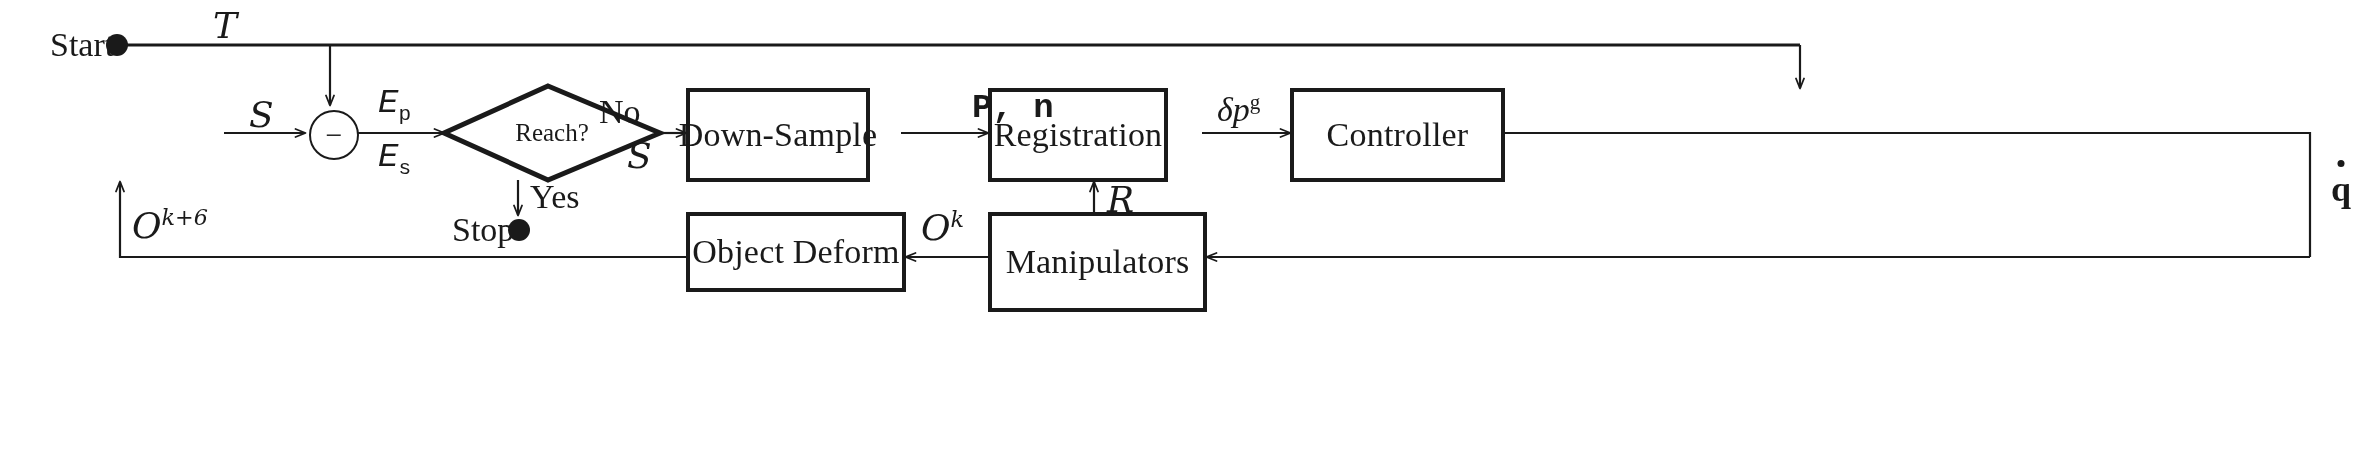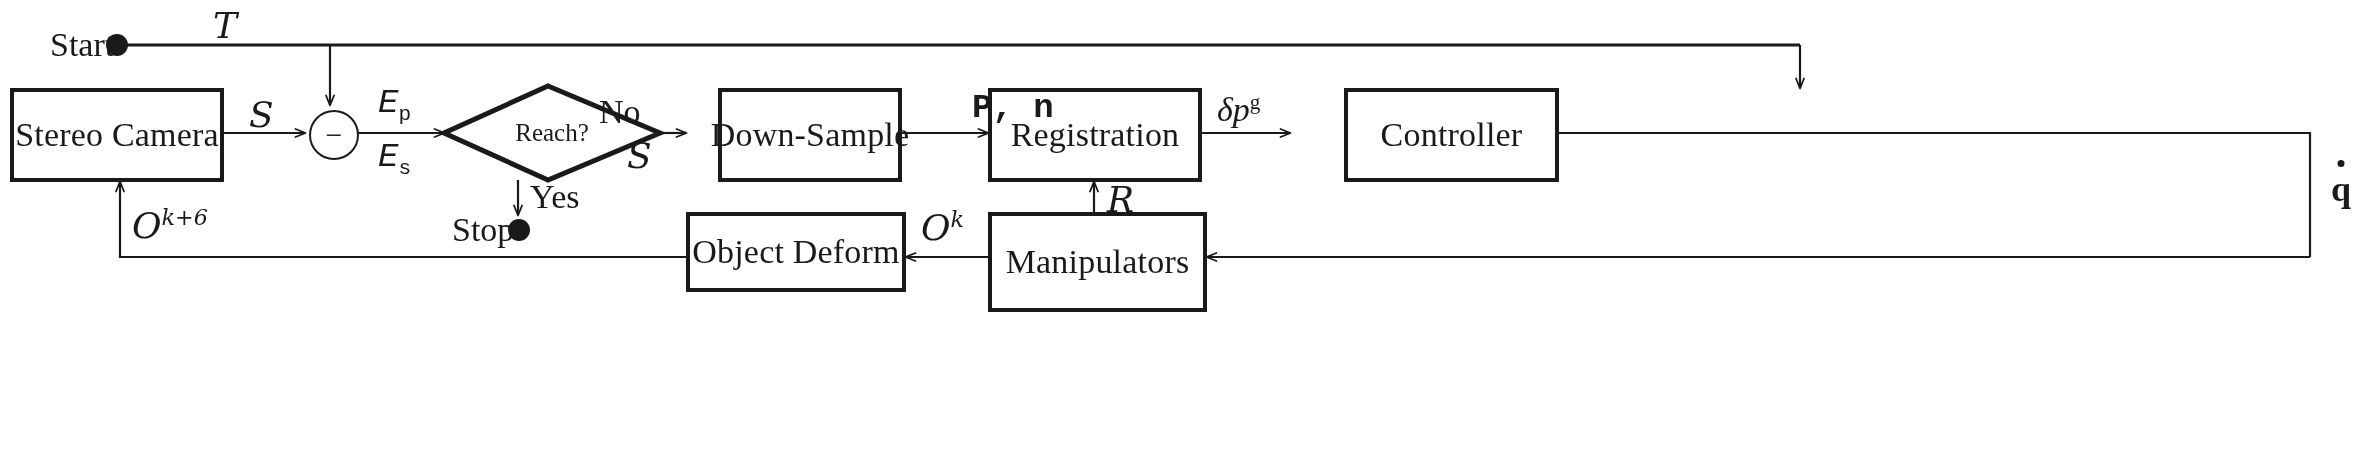"Stereo Camera" div.node-box { html: <div> <span>Stereo Camera</span> </div> -> none }
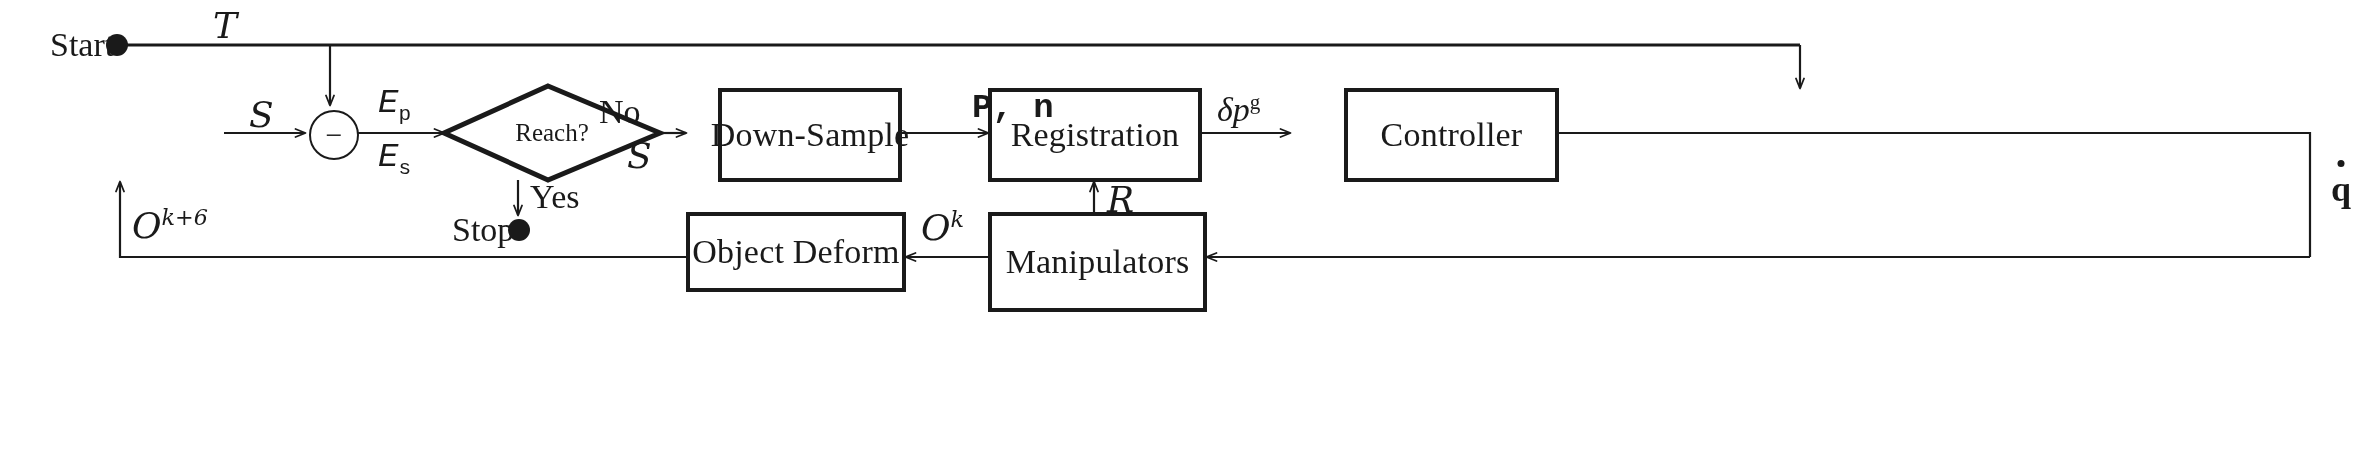"Down-Sample" div.node-box { left: 718px -> 686px }
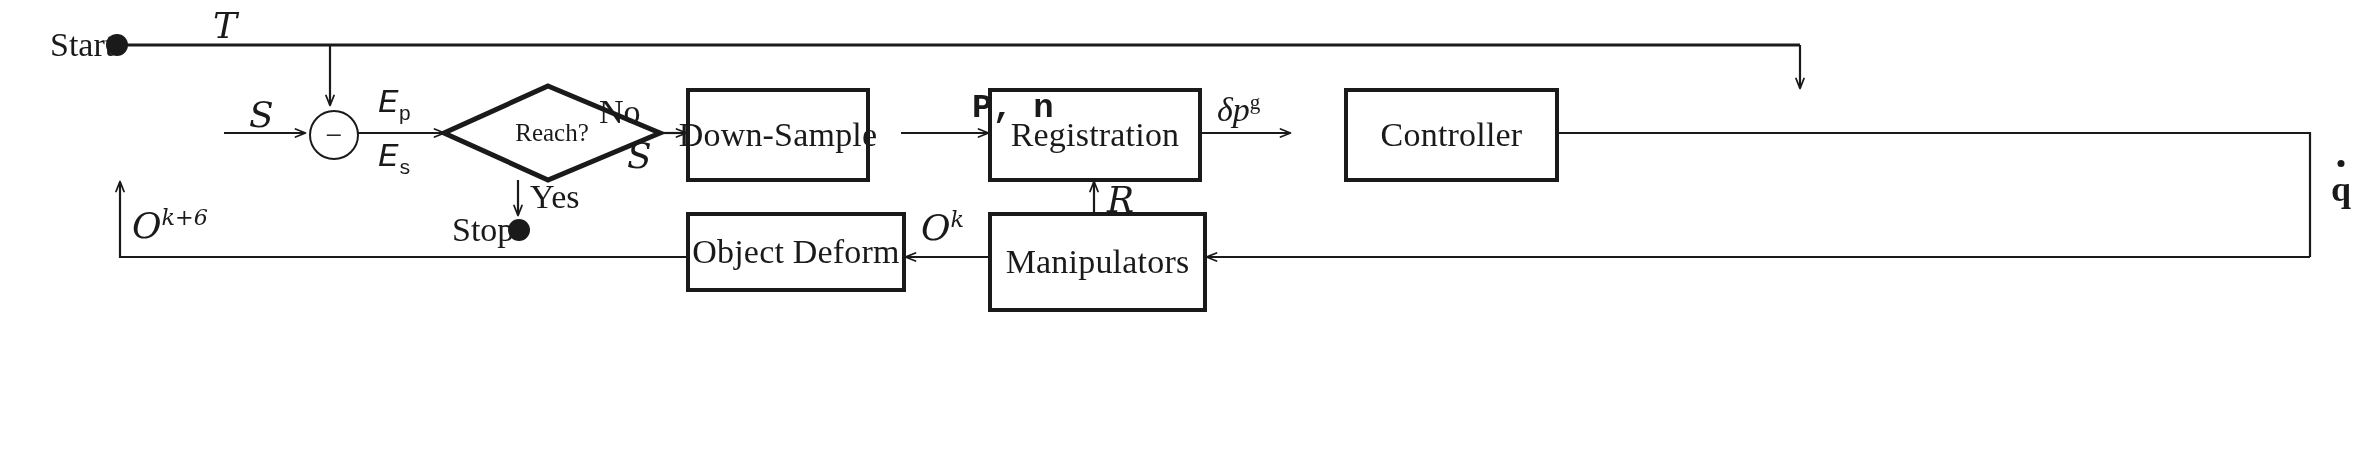"Registration" div.node-box { width: 214px -> 180px }
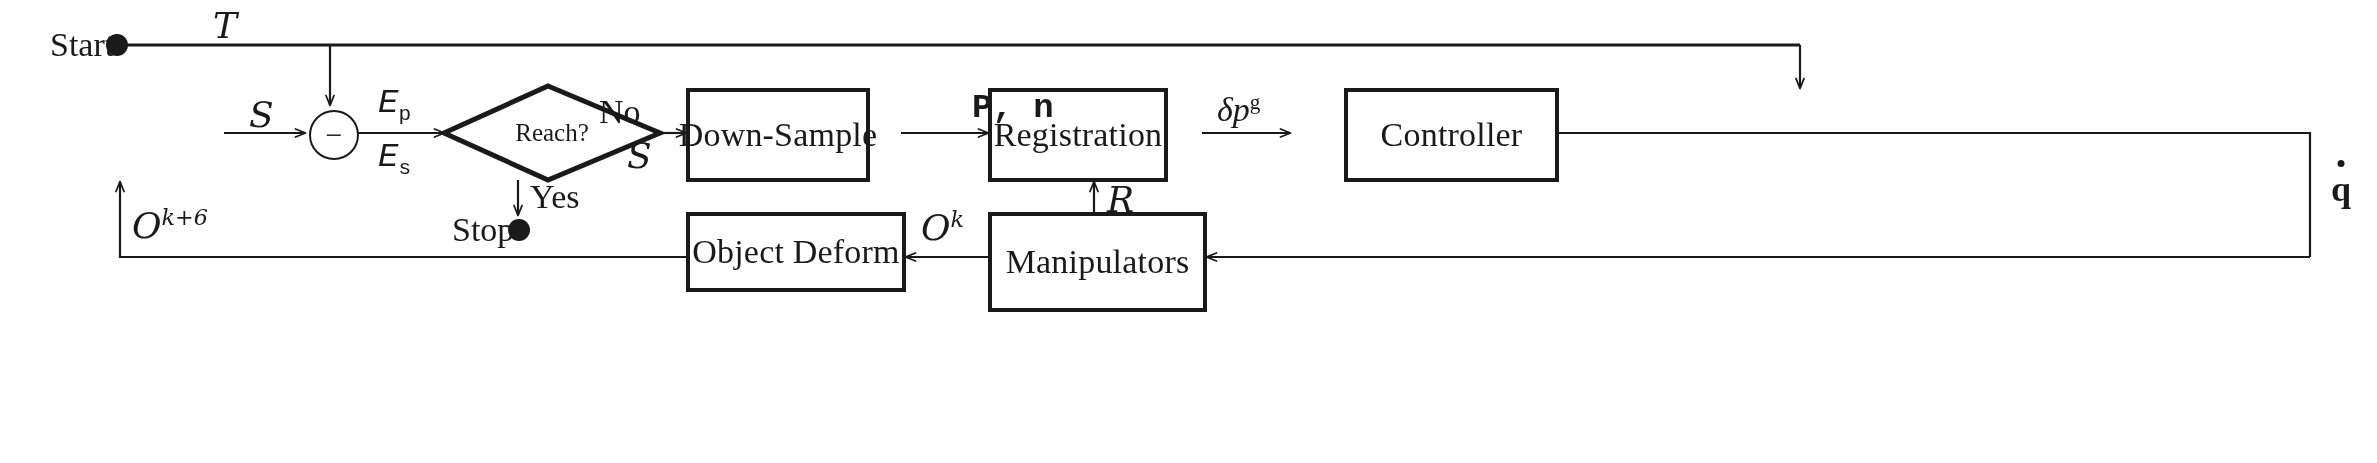"Controller" div.node-box { left: 1344px -> 1290px }
